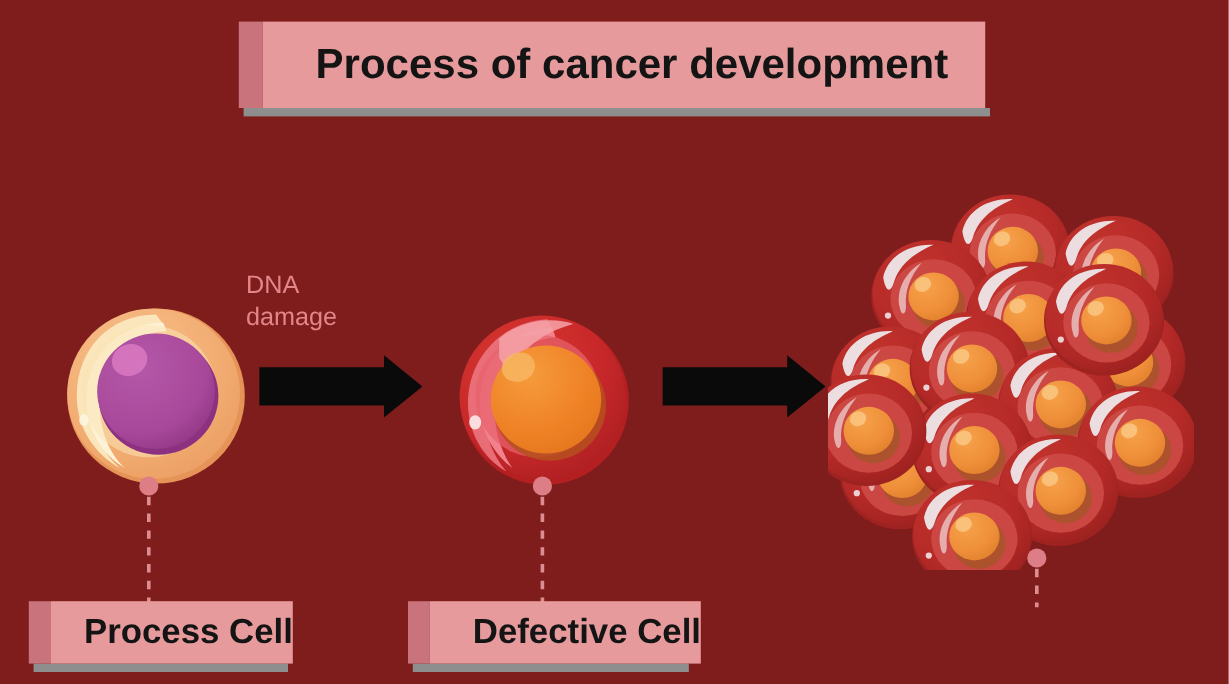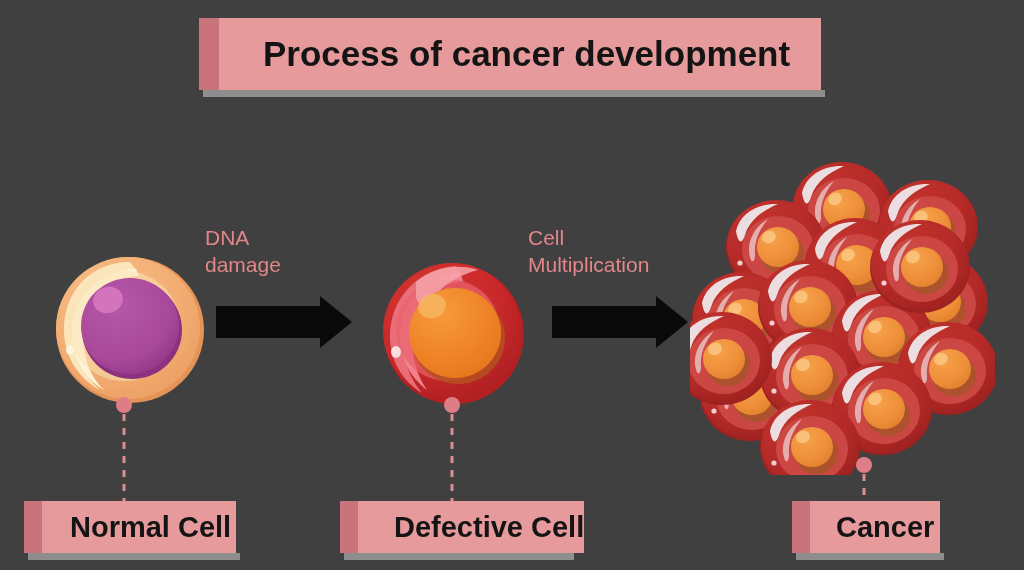"Process of cancer development" #stage { background: #404040 -> #7f1d1d }
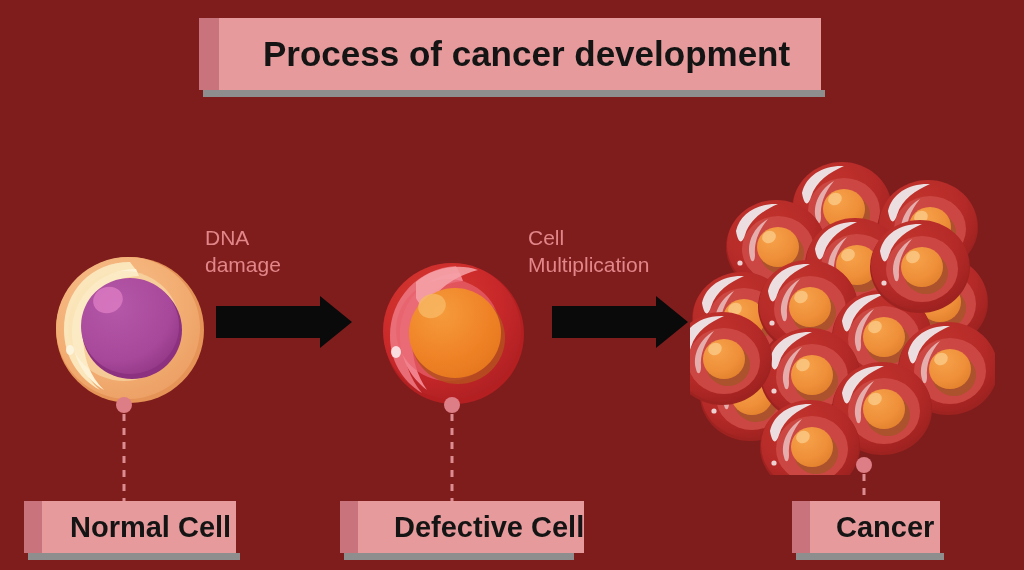"Cell" div.step-caption { html: <div>Cell Multiplication</div> -> none }
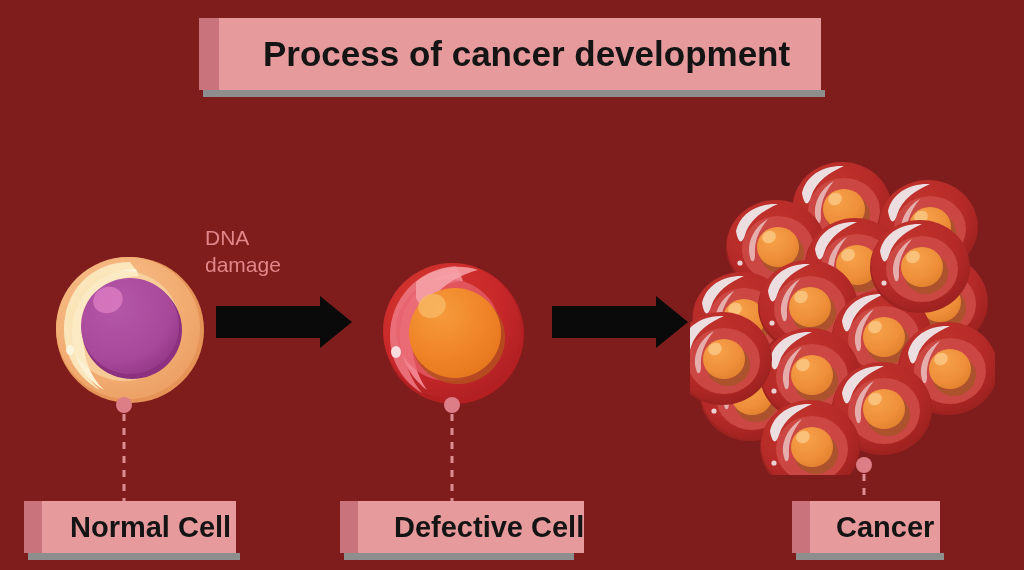"Normal Cell" span.banner-text { text: Normal -> Process }
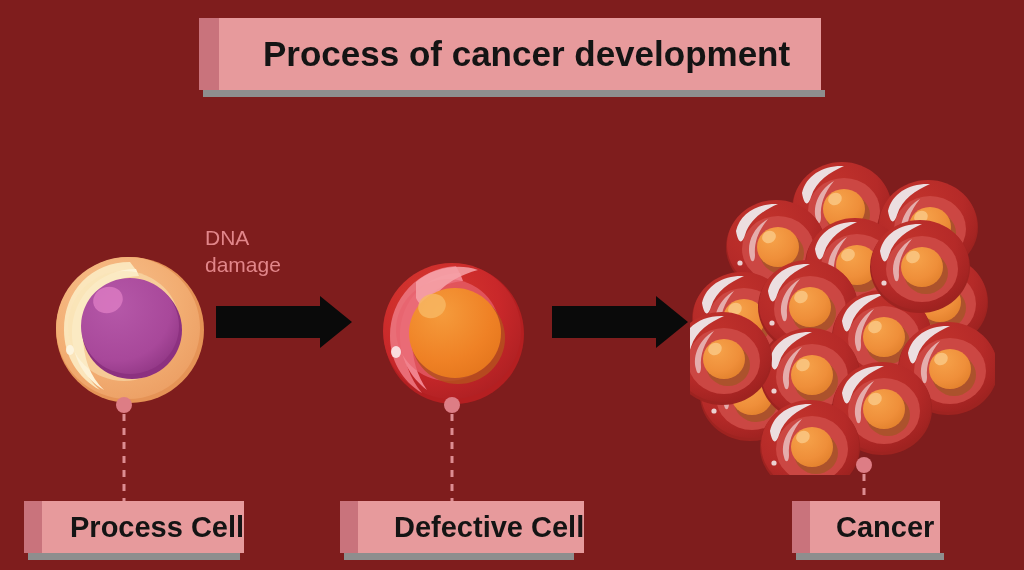"Cancer" div.banner { html: <div> <div></div> <div></div> <div> <span>Cancer</span> </div> </div> -> none }
